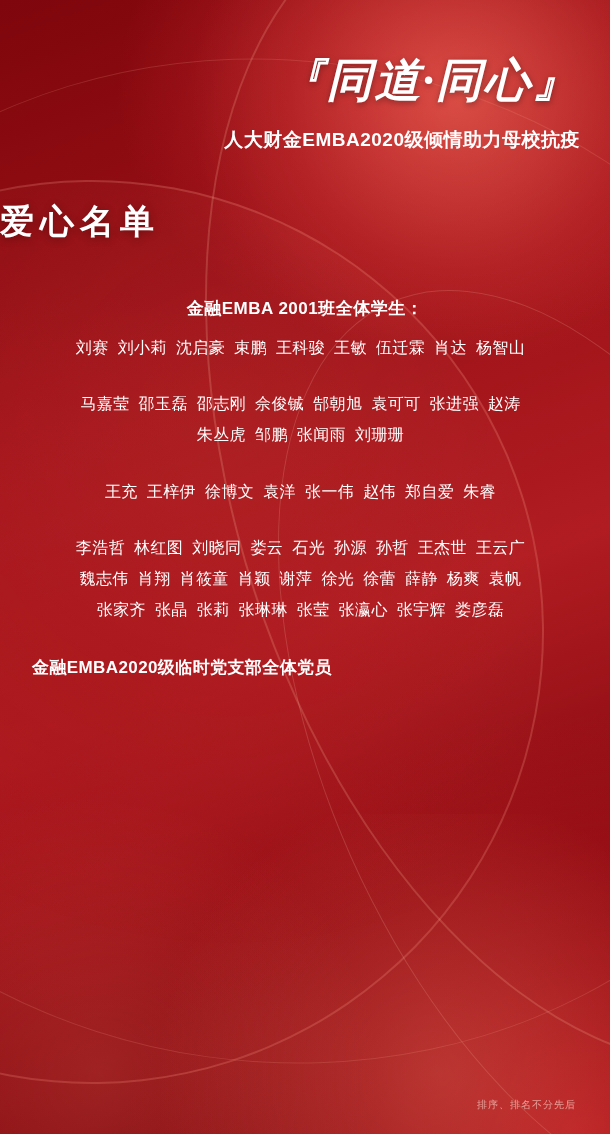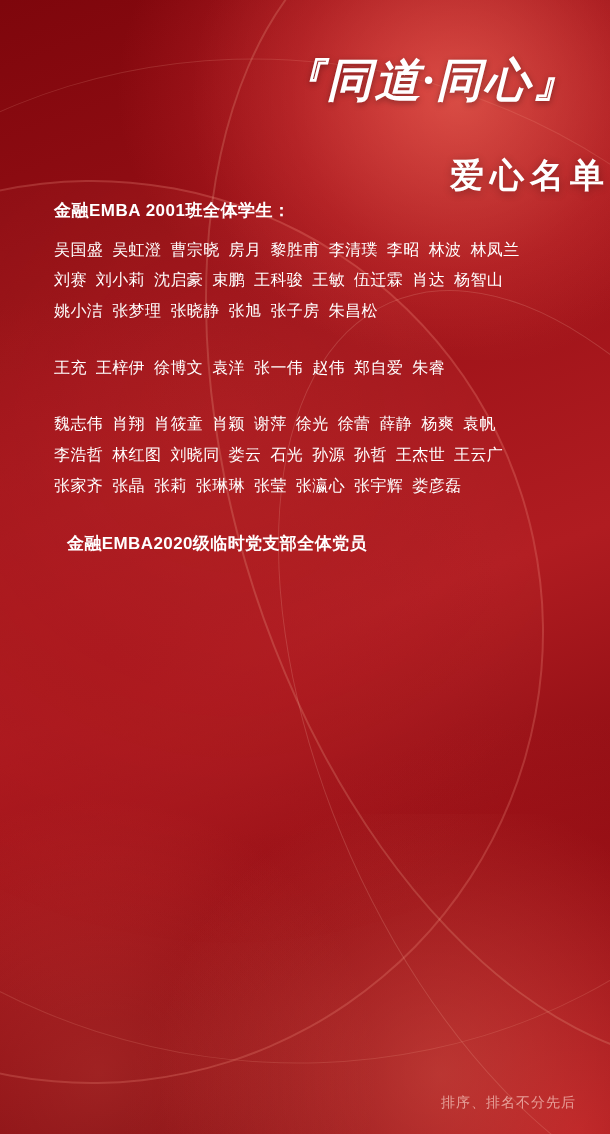"人大财金EMBA2020级倾情助力母校抗疫" div.headline-sub { html: none -> <div>人大财金EMBA2020级倾情助力母校抗疫</div> }
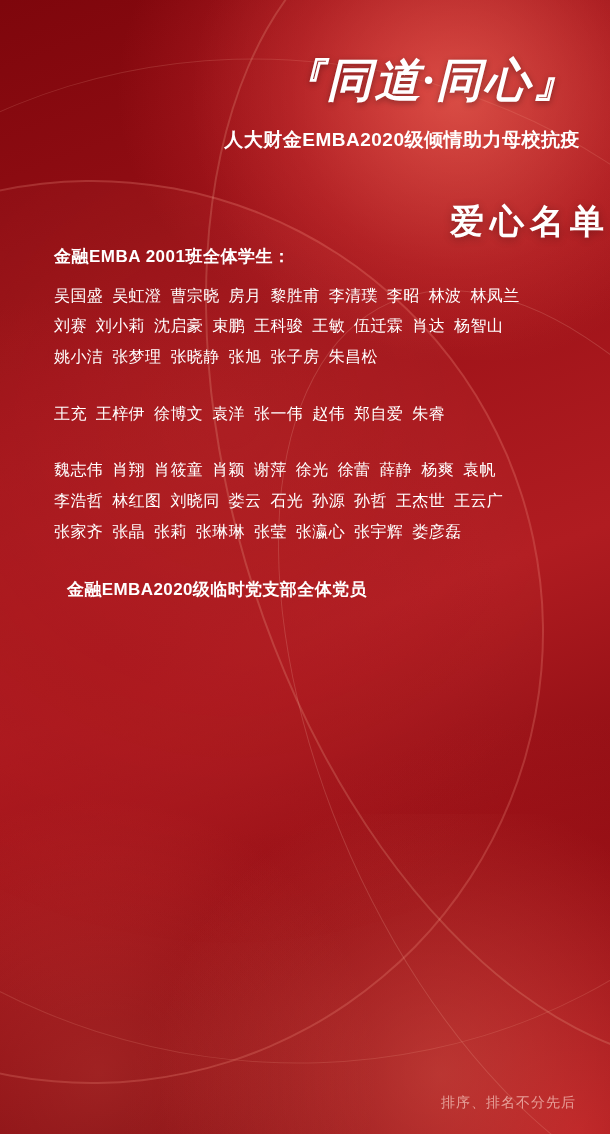"爱心名单" .title-wrap { text-align: right -> left }
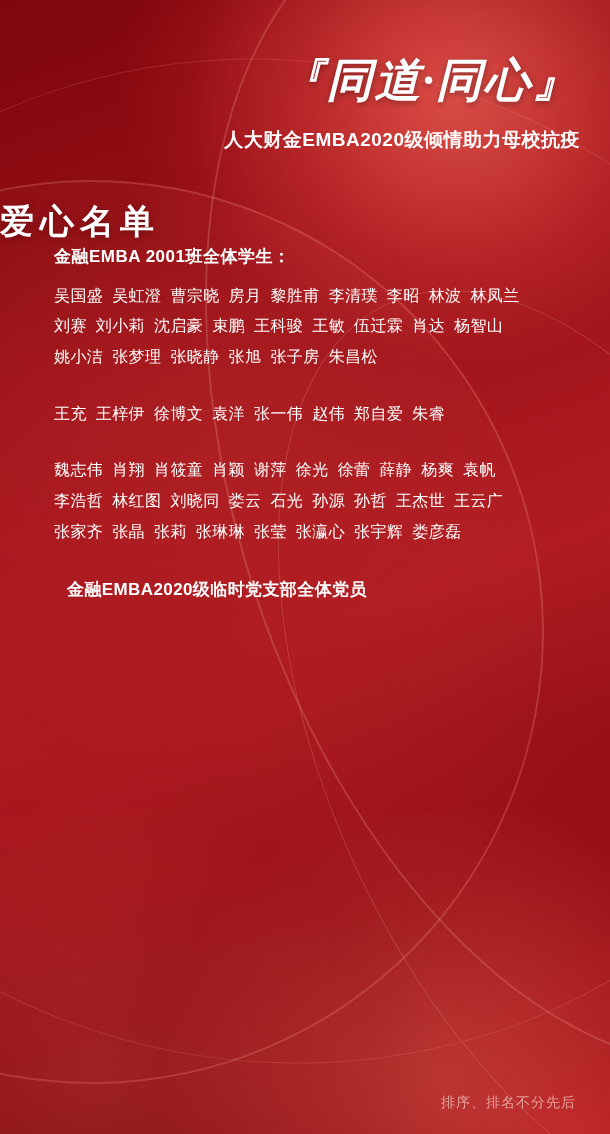"金融EMBA 2001班全体学生：" .body { margin-top: none -> 52px; text-align: none -> center }
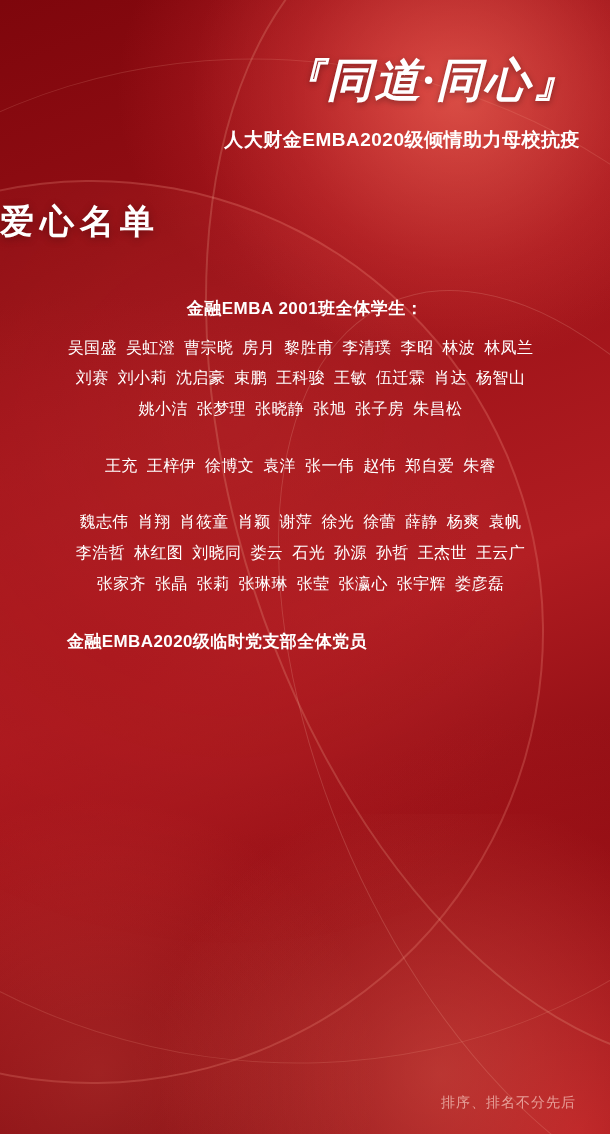"吴国盛 吴虹澄 曹宗晓 房月 黎胜甫" div.names-line { html: <div><span>吴国盛</span><span>吴虹澄</span><span>曹宗晓</span><span>房月</span><span>黎胜甫</span><span>李清璞</span><span>李昭</span><span>林波</span><span>林凤兰</span></div> -> none }
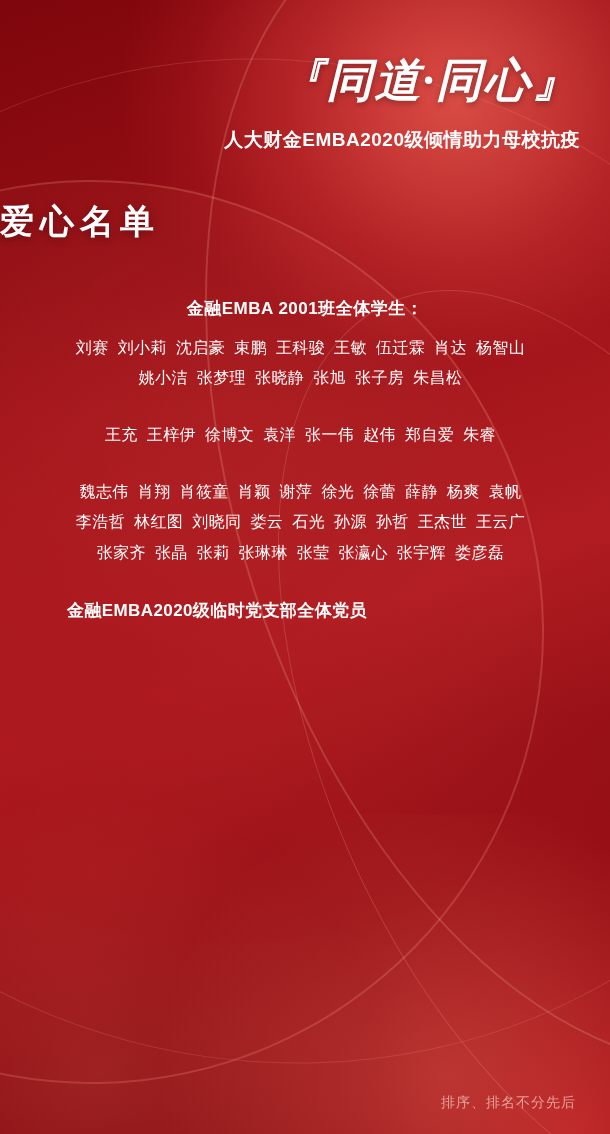"姚小洁 张梦理 张晓静 张旭 张子房" div.names-line { html: <div><span>姚小洁</span><span>张梦理</span><span>张晓静</span><span>张旭</span><span>张子房</span><span>朱昌松</span></div> -> none }
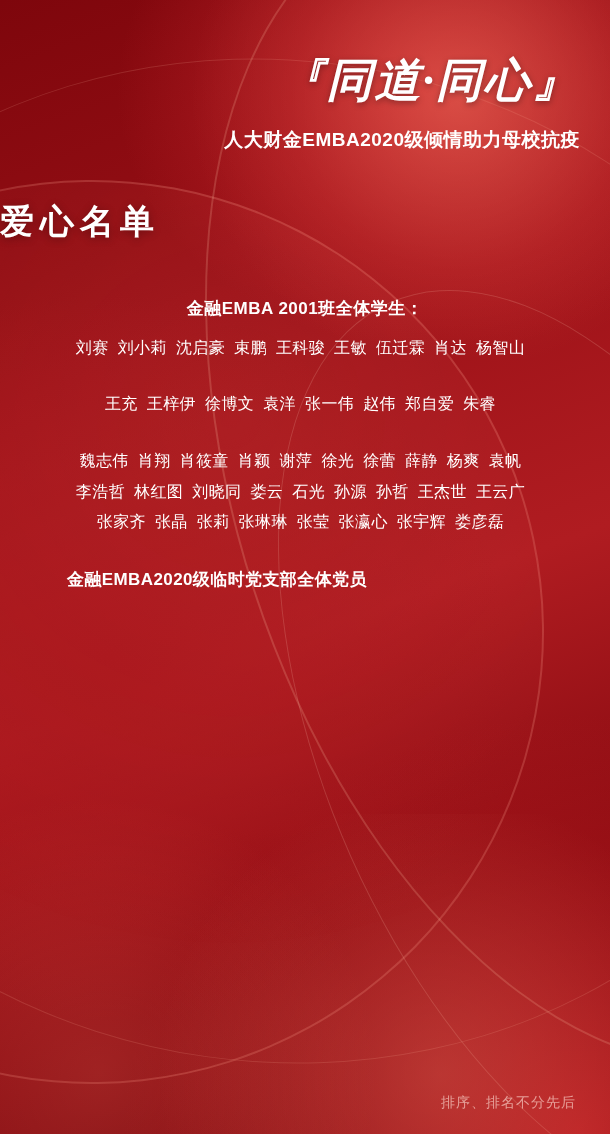"马嘉莹 邵玉磊 邵志刚 佘俊铖 郜朝旭" div.names-line { html: none -> <div><span>马嘉莹</span><span>邵玉磊</span><span>邵志刚</span><span>佘俊铖</span><span>郜朝旭</span><span>袁可可</span><span>张进强</span><span>赵涛</span></div> }
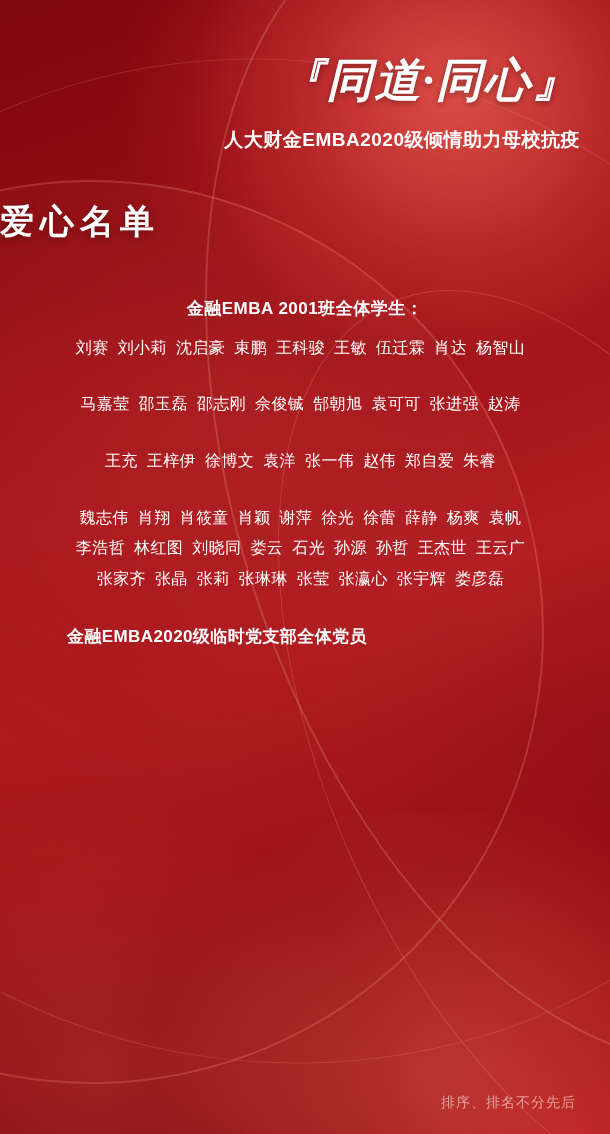"朱丛虎 邹鹏 张闻雨 刘珊珊" div.names-line { html: none -> <div><span>朱丛虎</span><span>邹鹏</span><span>张闻雨</span><span>刘珊珊</span></div> }
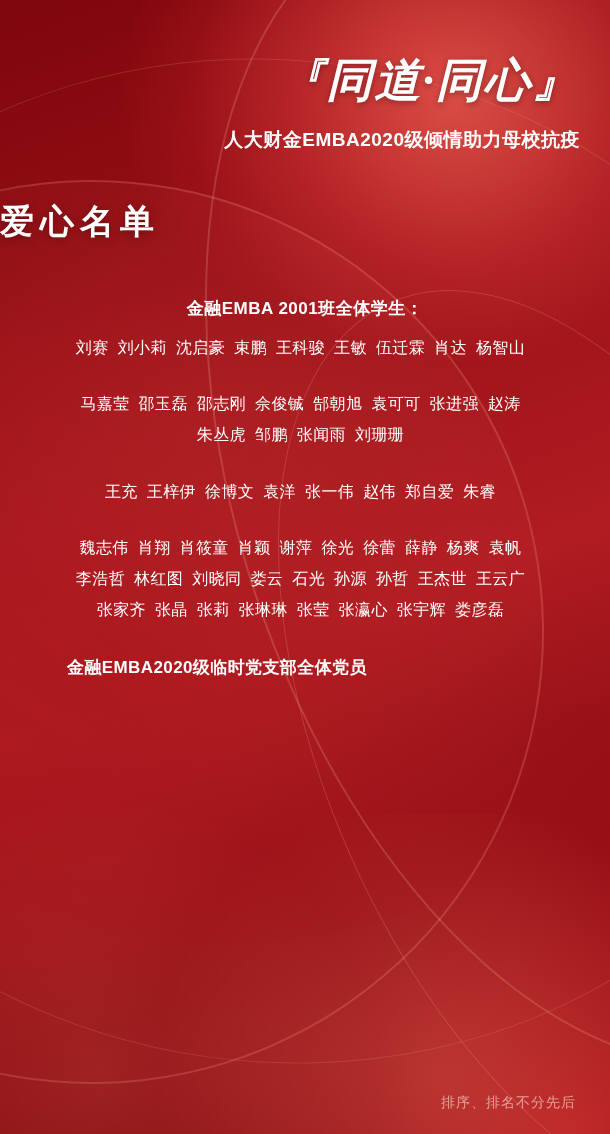"魏志伟 肖翔 肖筱童 肖颖 谢萍" div.names-line { order: before "李浩哲 林红图 刘晓同 娄云 石光" -> after "李浩哲 林红图 刘晓同 娄云 石光" }
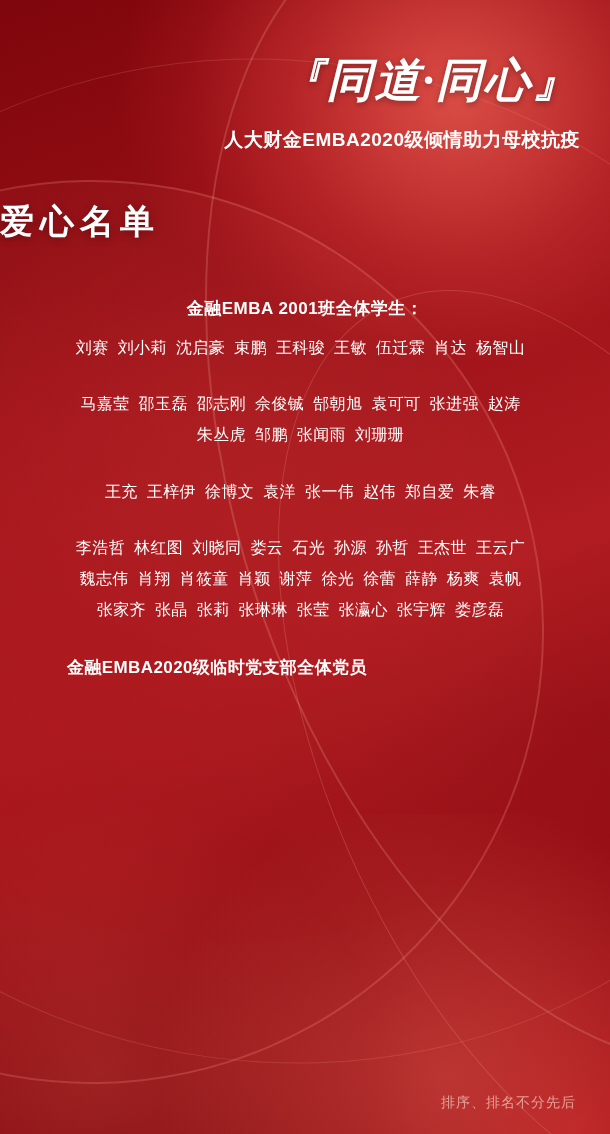"金融EMBA2020级临时党支部全体党员" .footer-block { padding: 0 67px -> 0 32px }
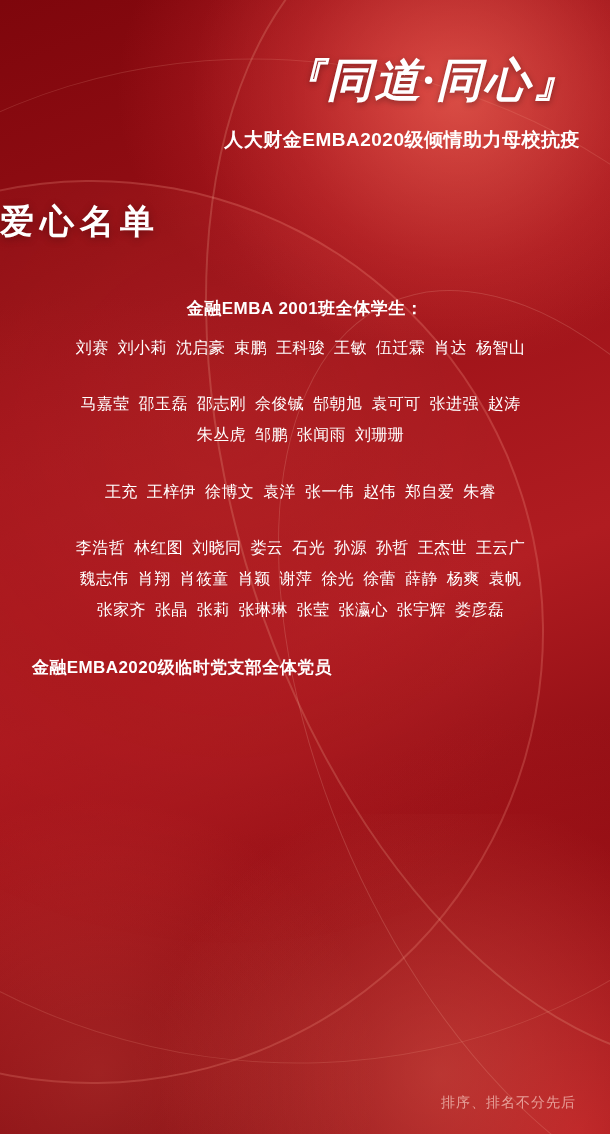"排序、排名不分先后" .note { font-size: 14px -> 10px }
